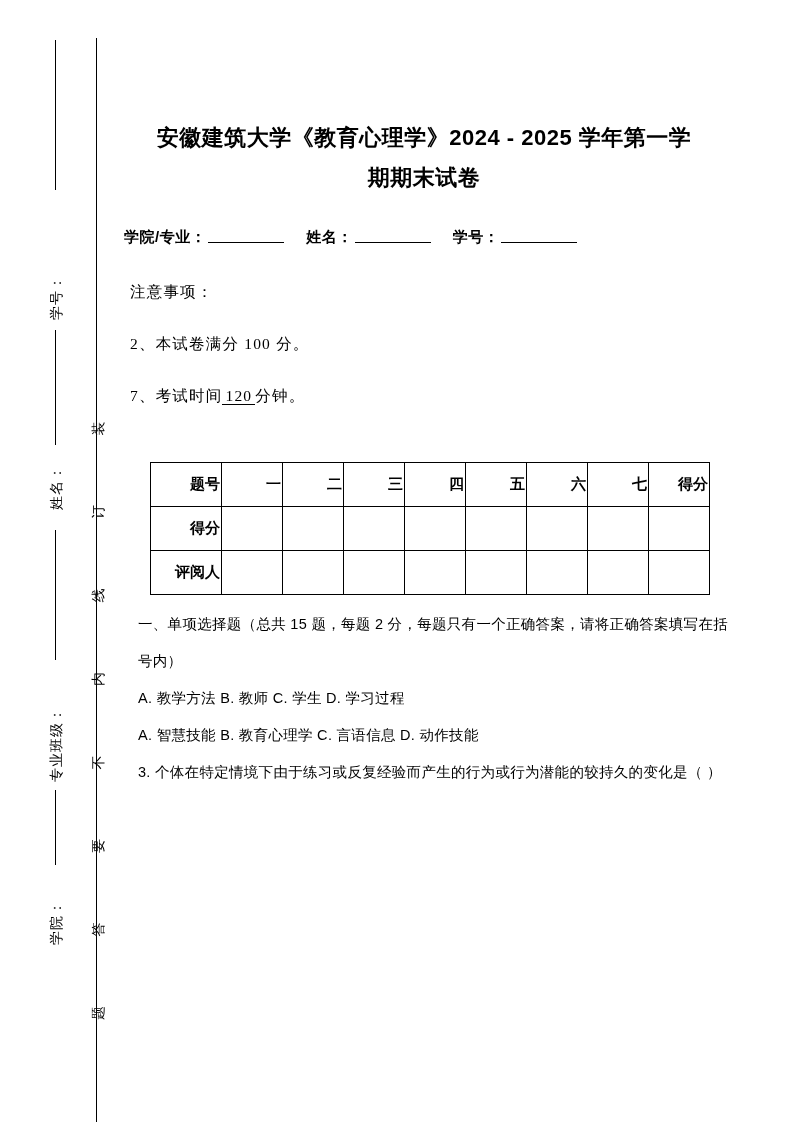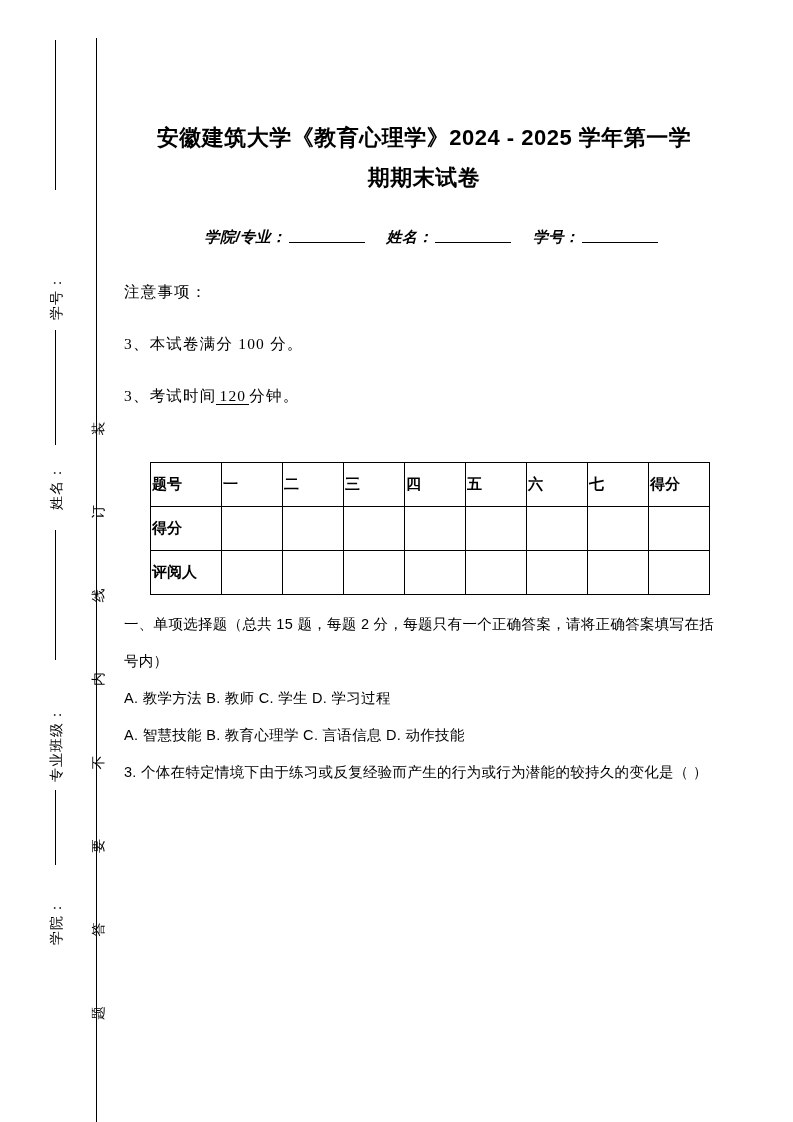"学院/专业： 姓名： 学号：" .info-line { font-style: italic -> none; text-align: center -> left }
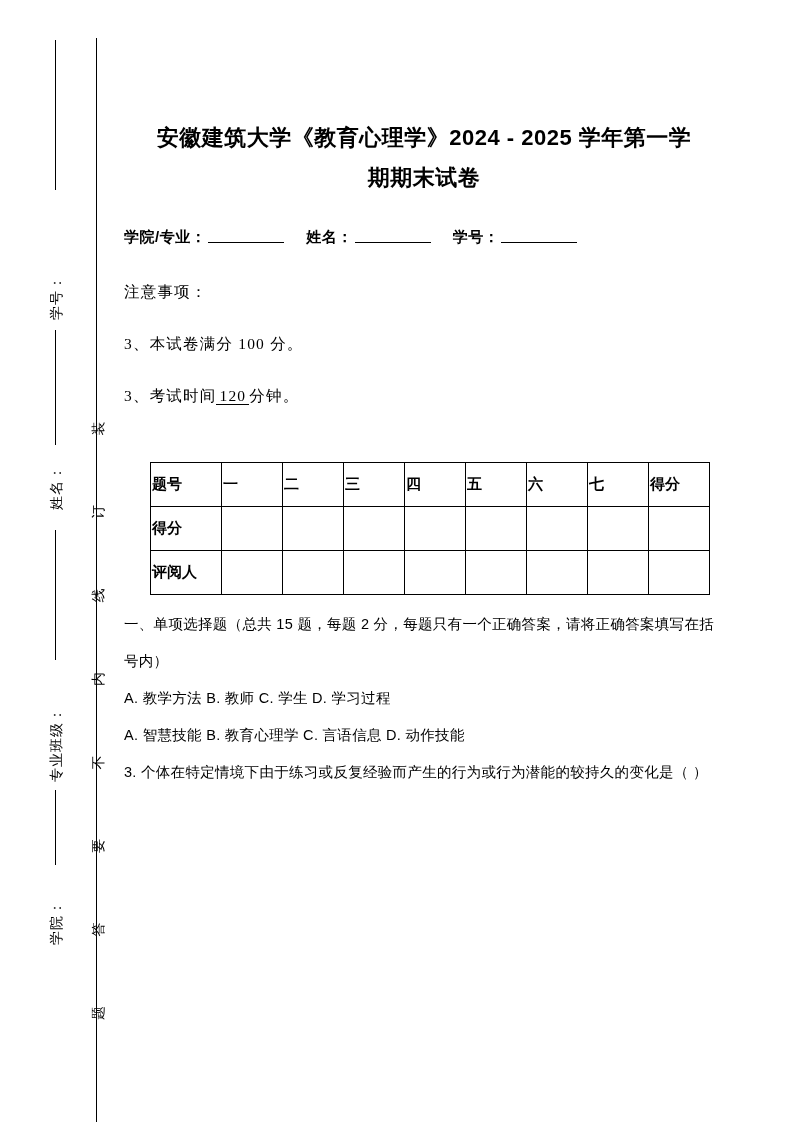"注意事项：" .notes { left: 14px -> 20px }
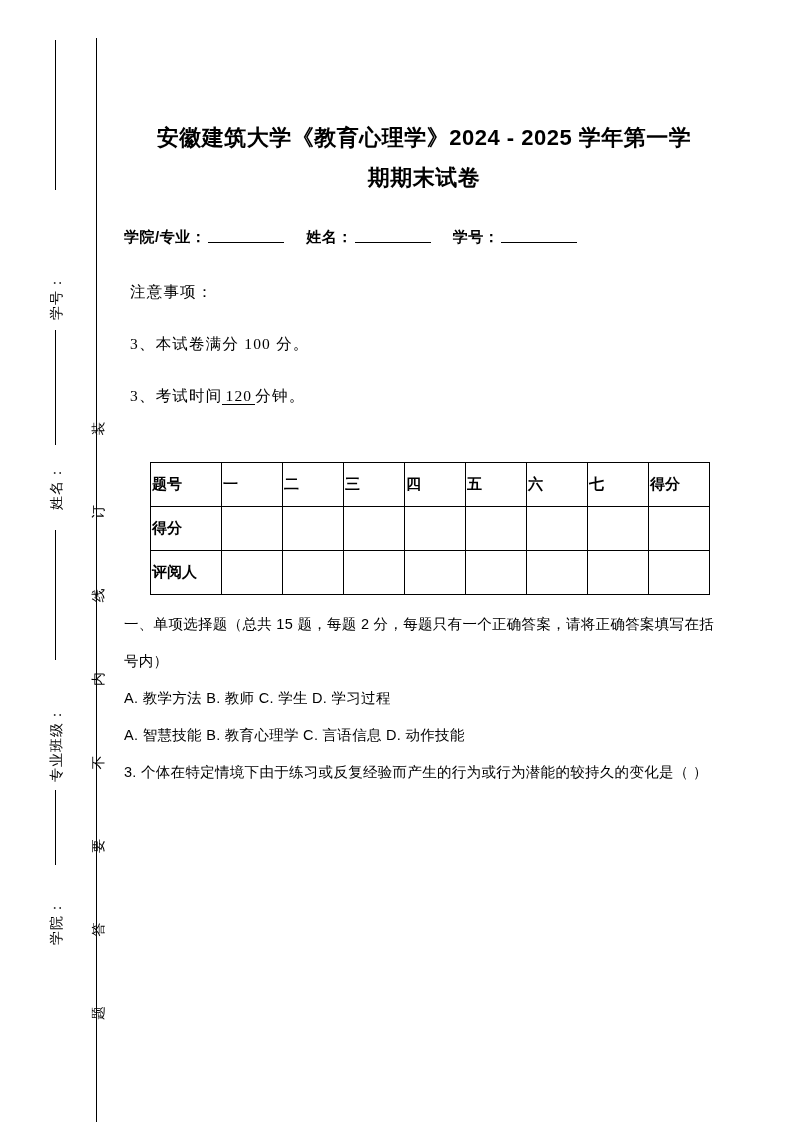"3、本试卷满分 100 分。" div.n-row { text: 3 -> 2 }
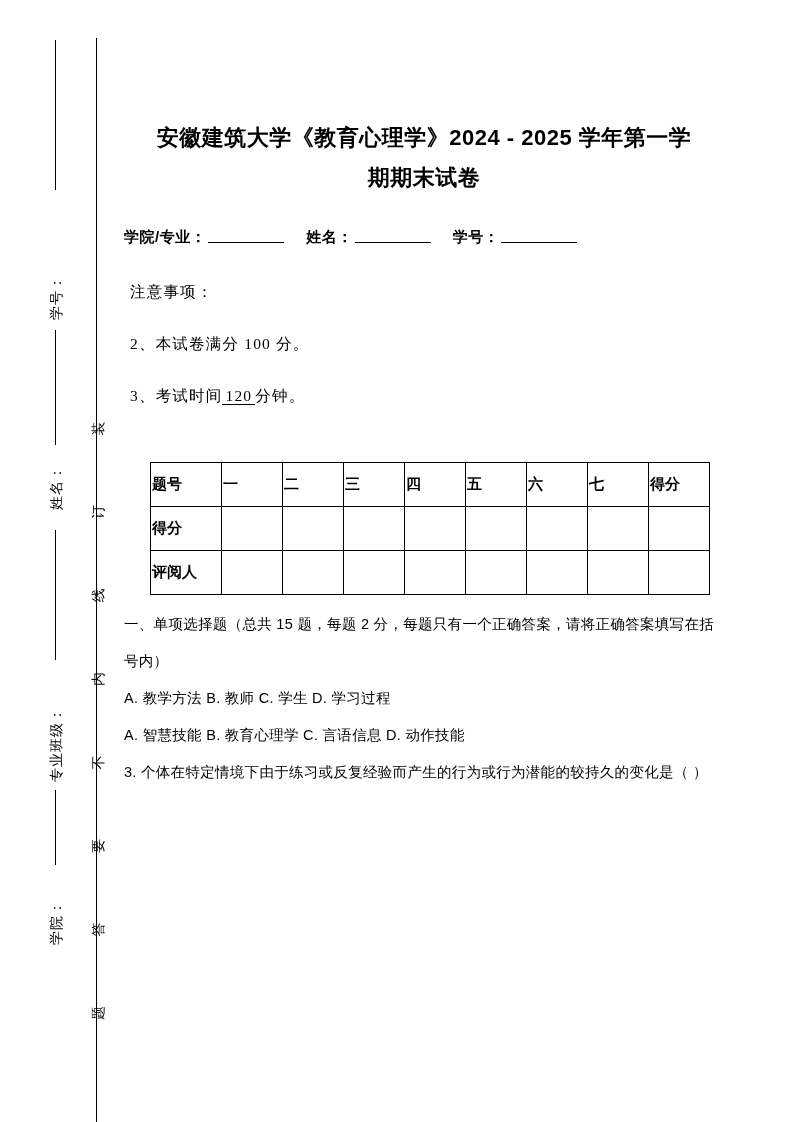"3、考试时间" span { text: 3 -> 7 }
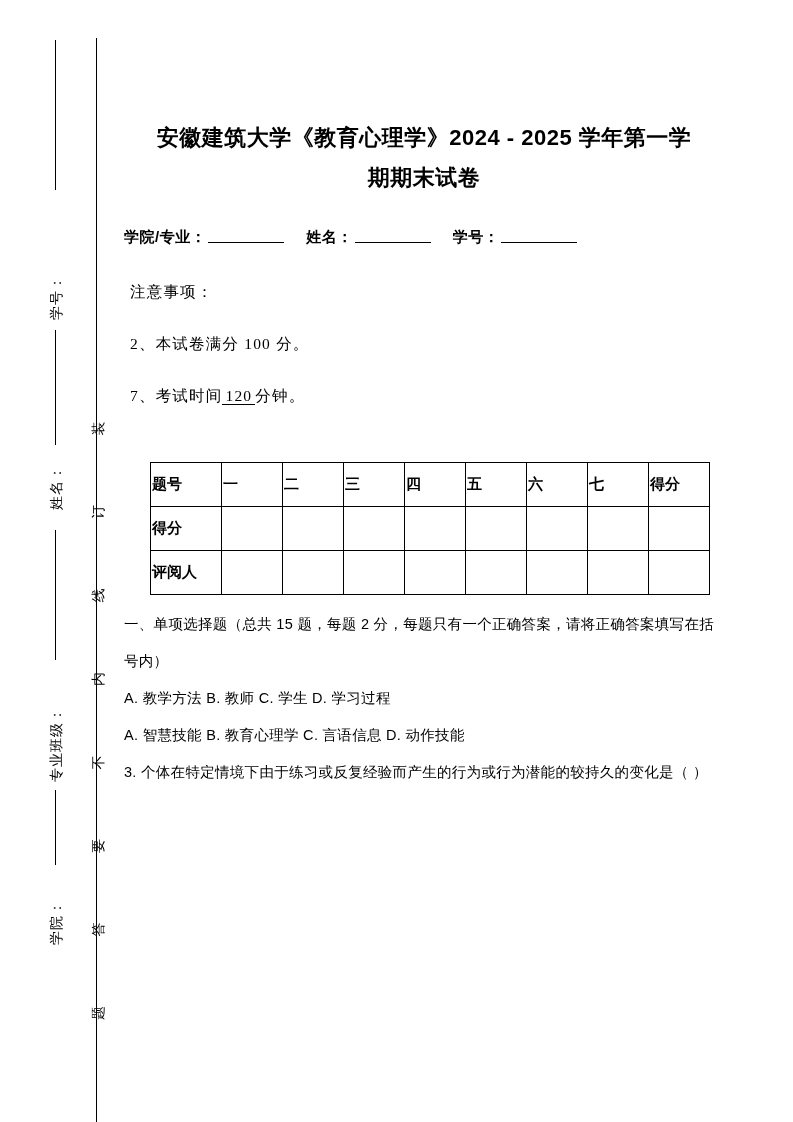"题号" .score-table td { text-align: left -> right }
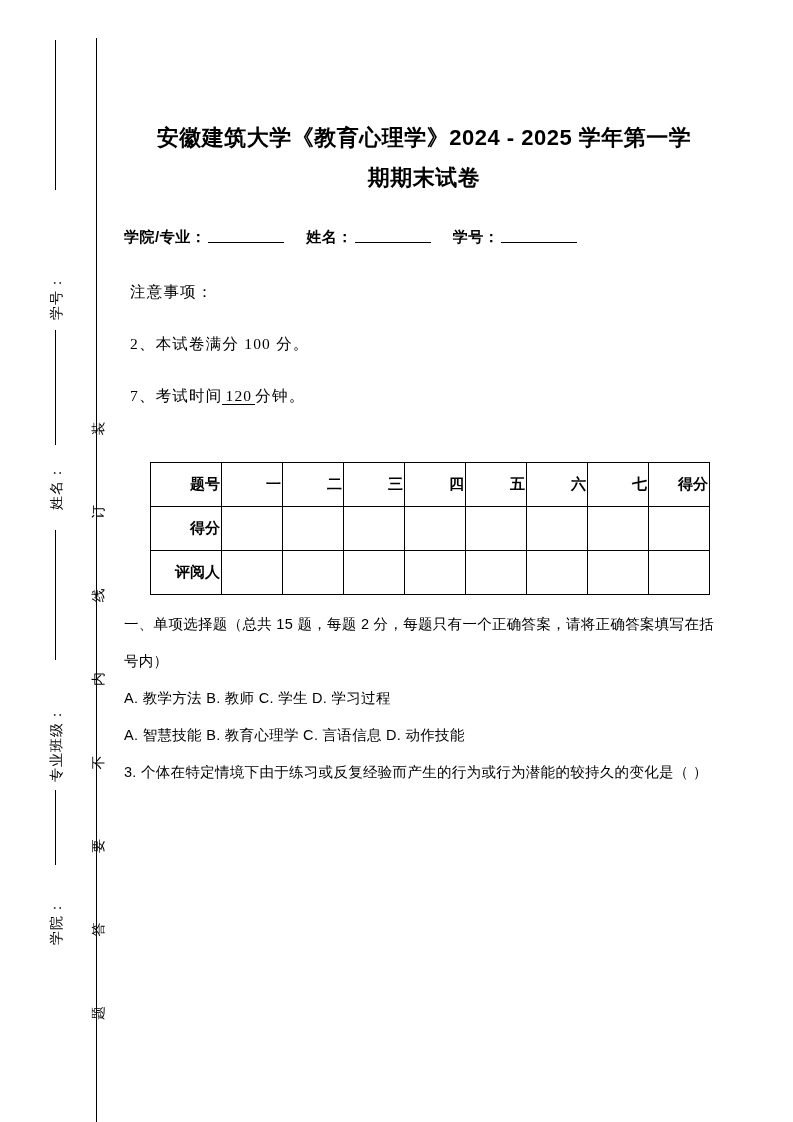"一、单项选择题（总共 15 题，每题 2" .questions { left: 14px -> 28px }
